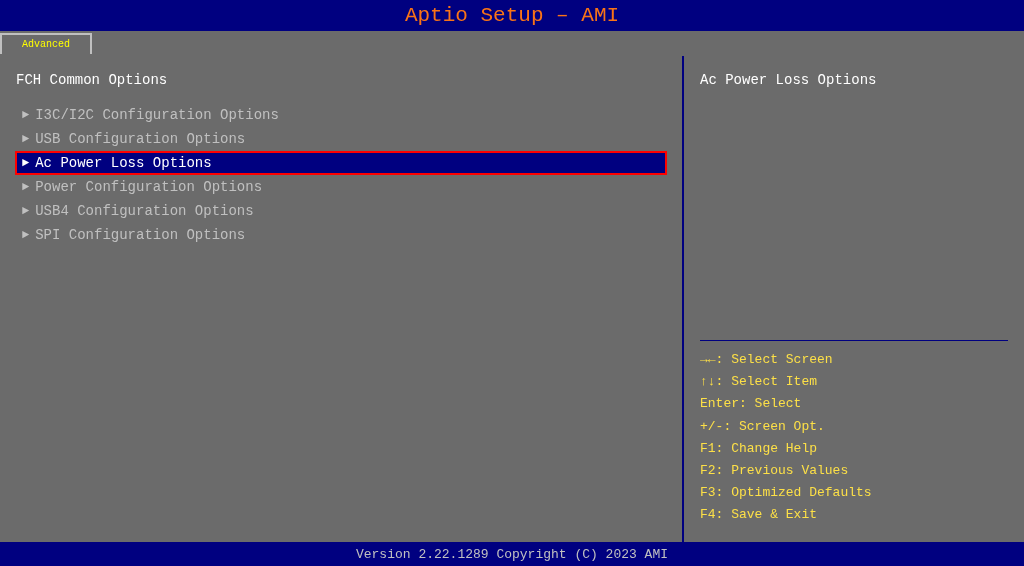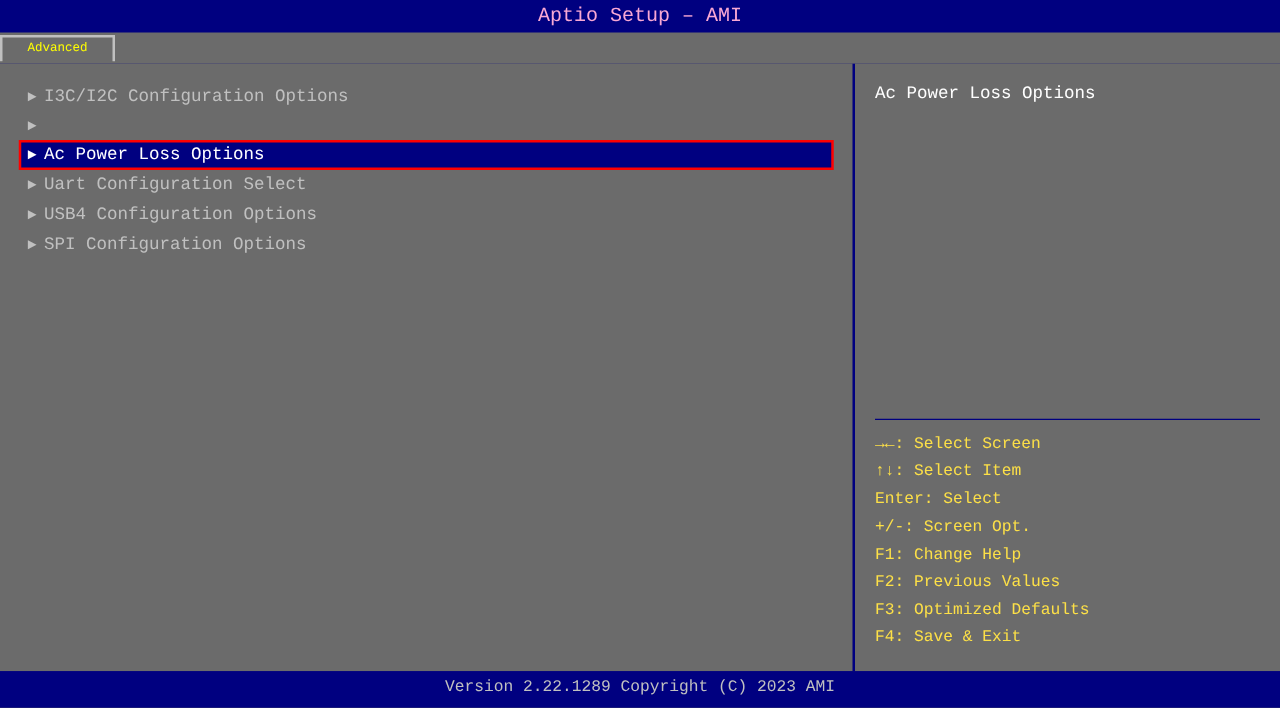"Aptio Setup – AMI" .title-bar { color: #f9a8d4 -> #f97316; font-size: 16px -> 21px }
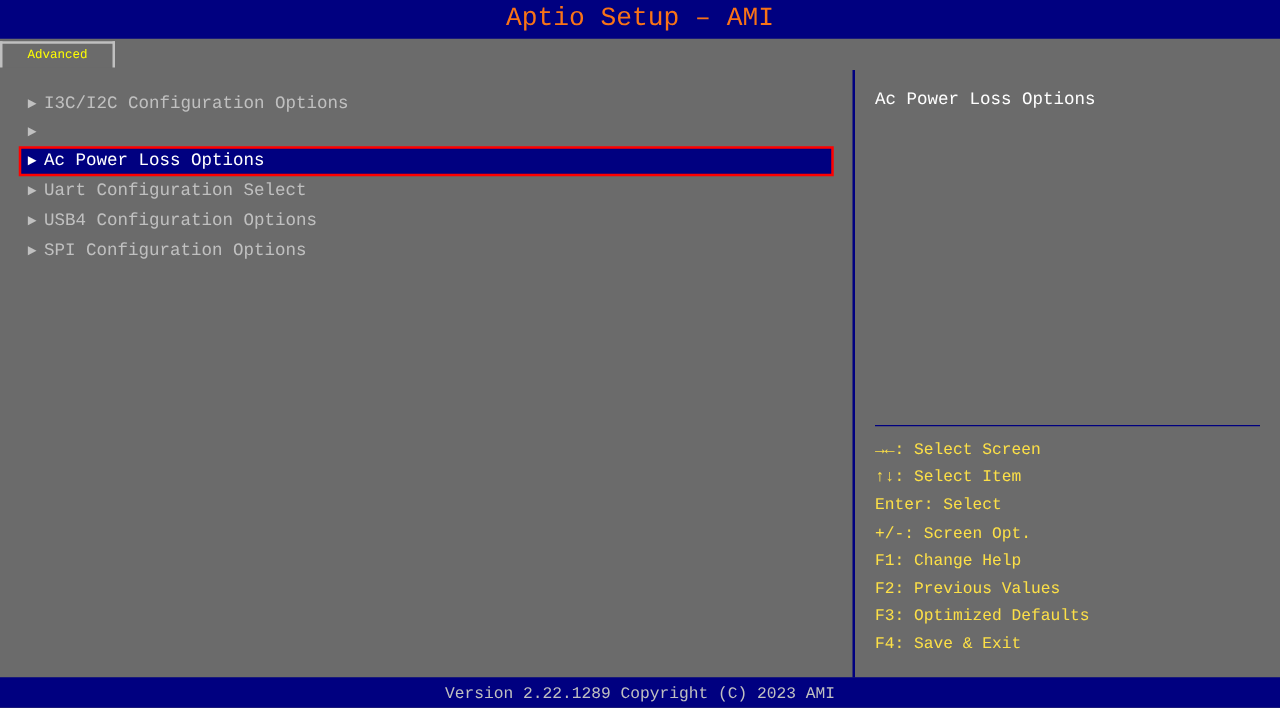"FCH Common Options" div.section-title { html: none -> <div>FCH Common Options</div> }
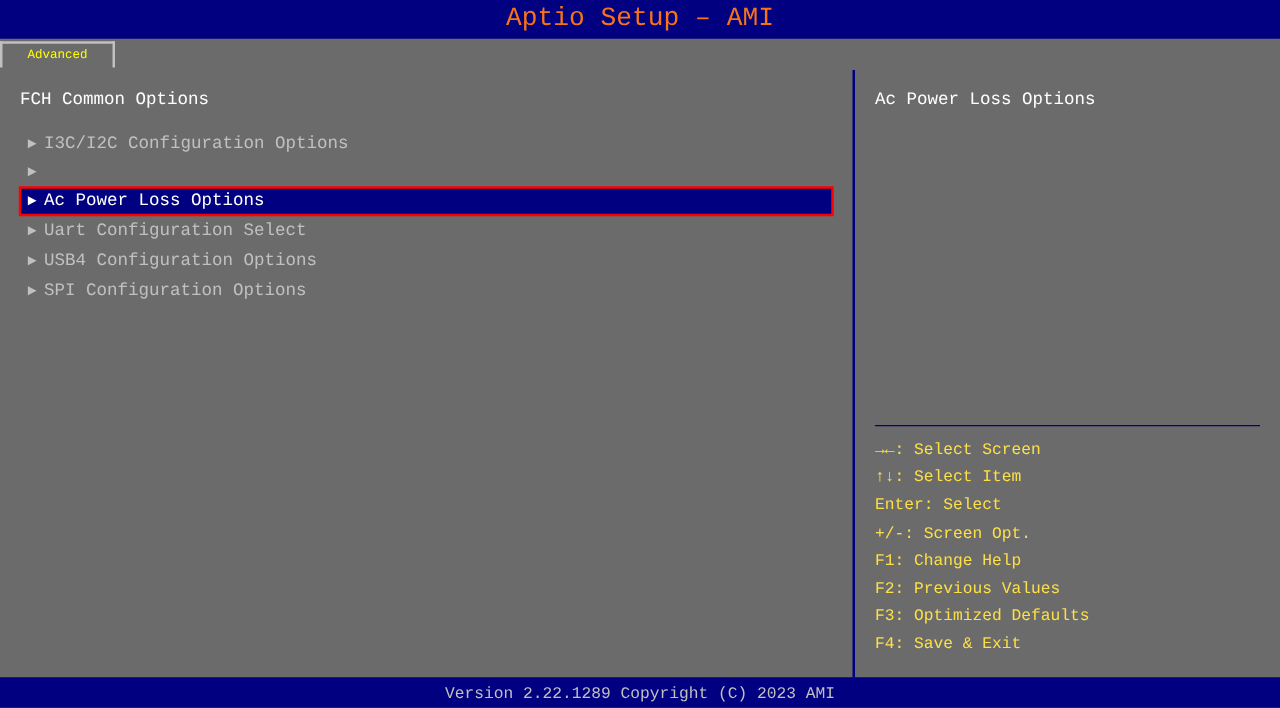"USB Configuration Options" span { html: none -> <span>USB Configuration Options</span> }
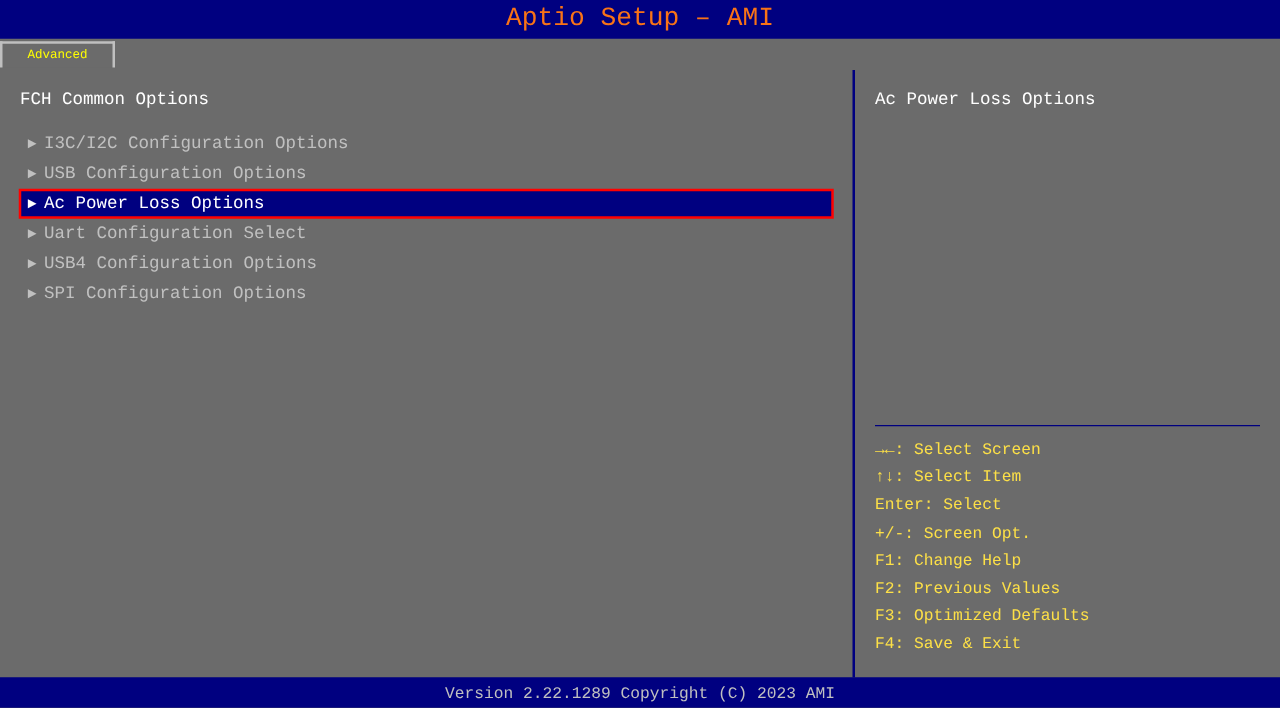"Uart Configuration Select" span { text: Uart Configuration Select -> Power Configuration Options }
